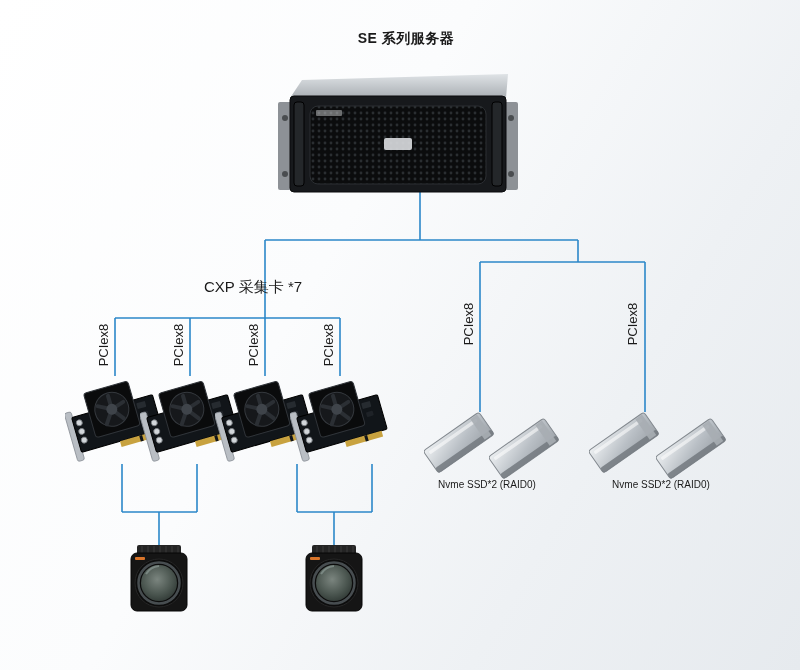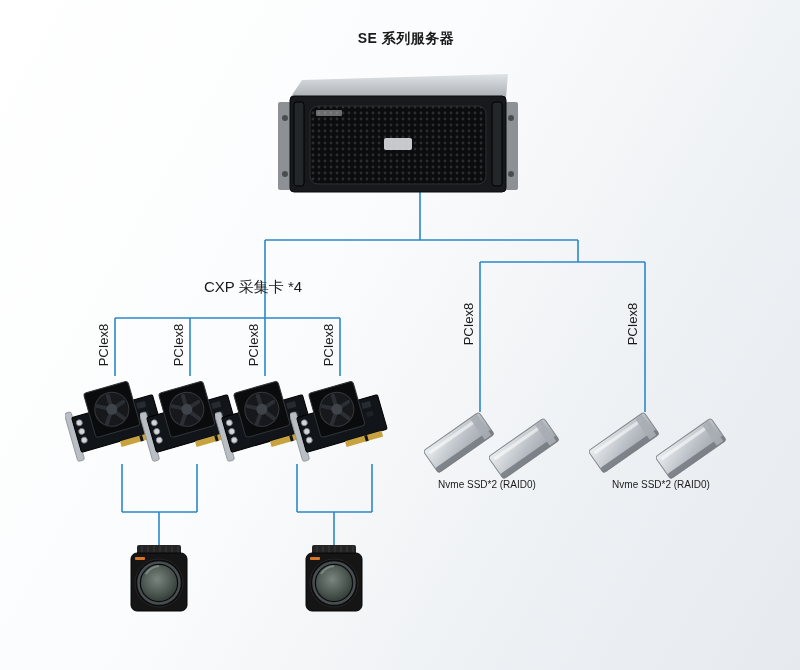"CXP 采集卡 *4" div.label-cxp { text: 4 -> 7 }
